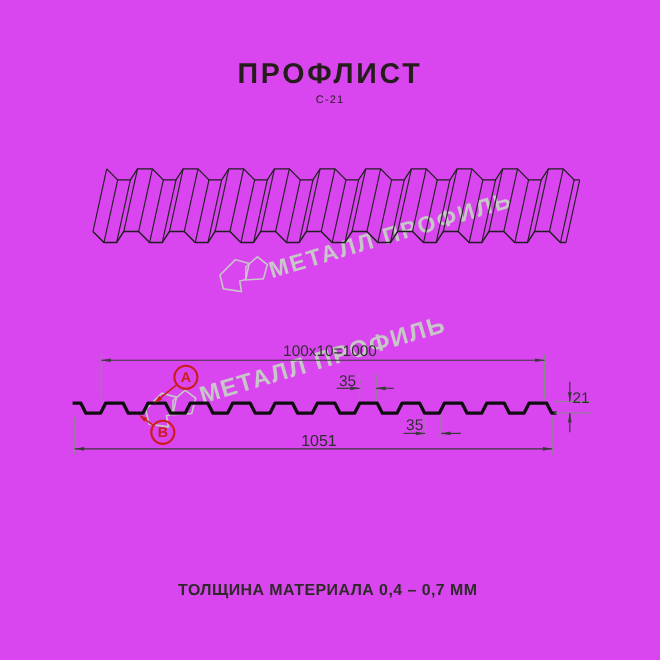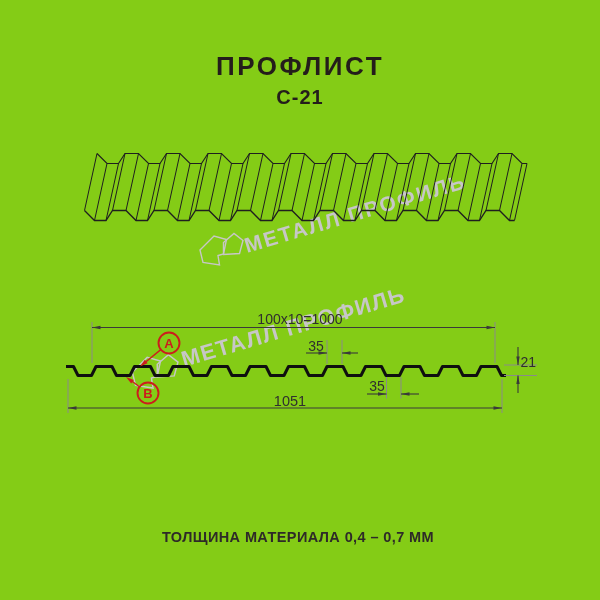"ПРОФЛИСТ" .stage { background: #84cc16 -> #d946ef }
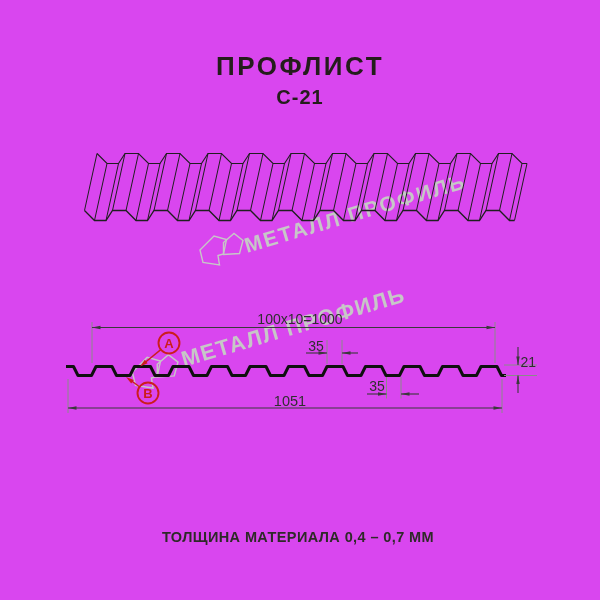"С-21" .subtitle { font-size: 20px -> 10px; font-weight: 700 -> 400 }
